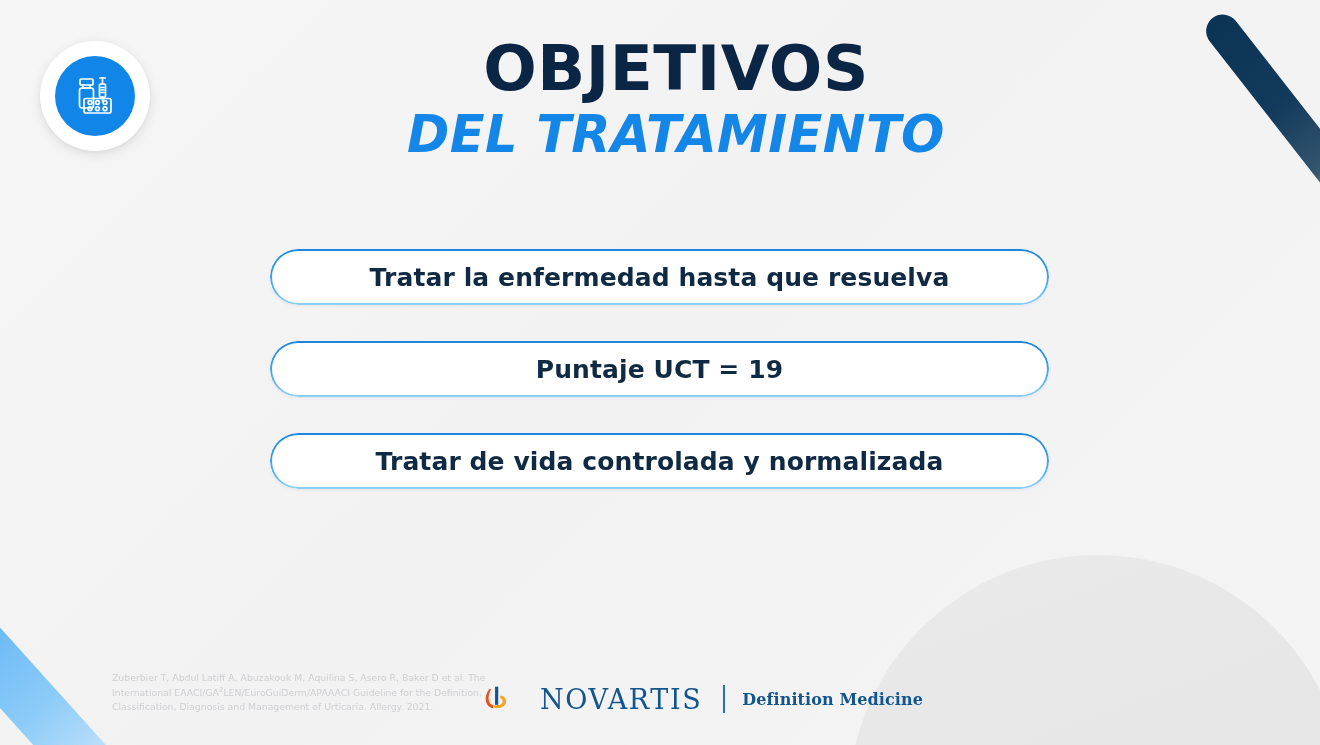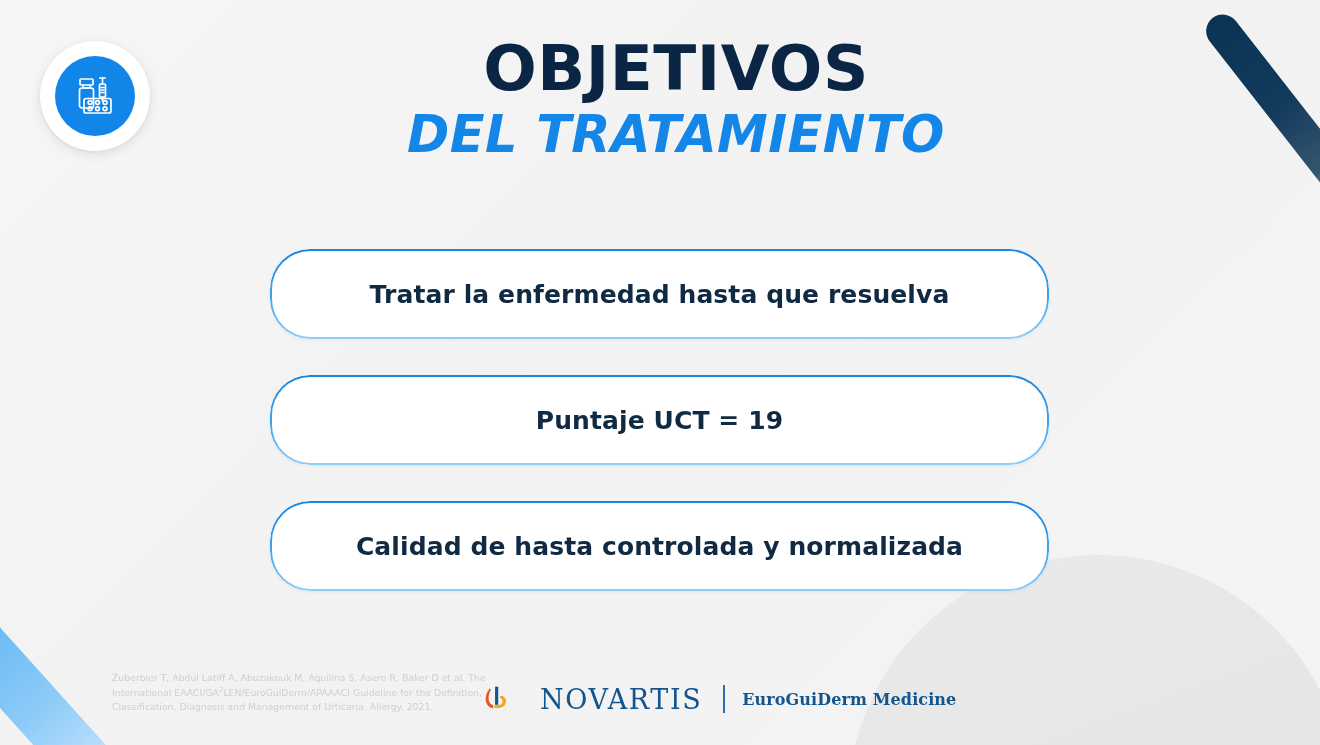"Tratar la enfermedad hasta que" .pill { height: 90px -> 56px }
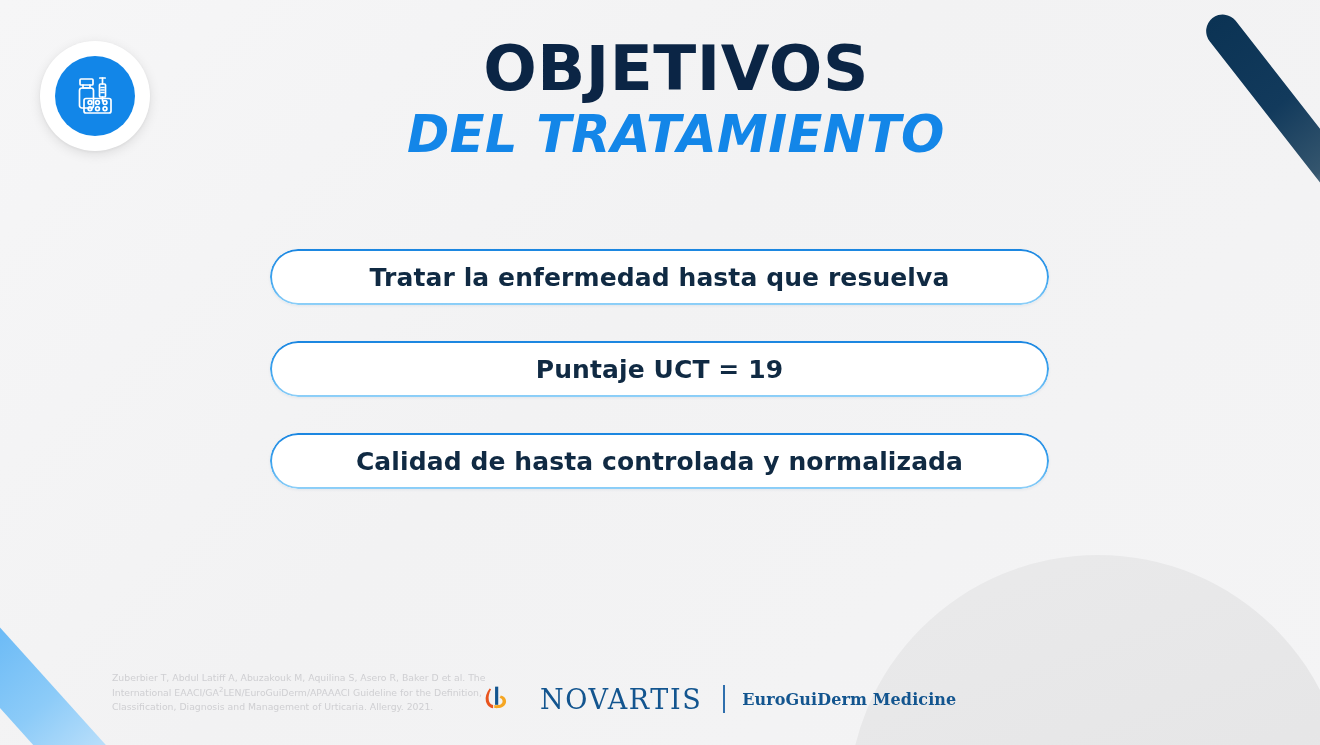"Calidad de hasta controlada y" span.pill-text { text: Calidad de hasta -> Tratar de vida }
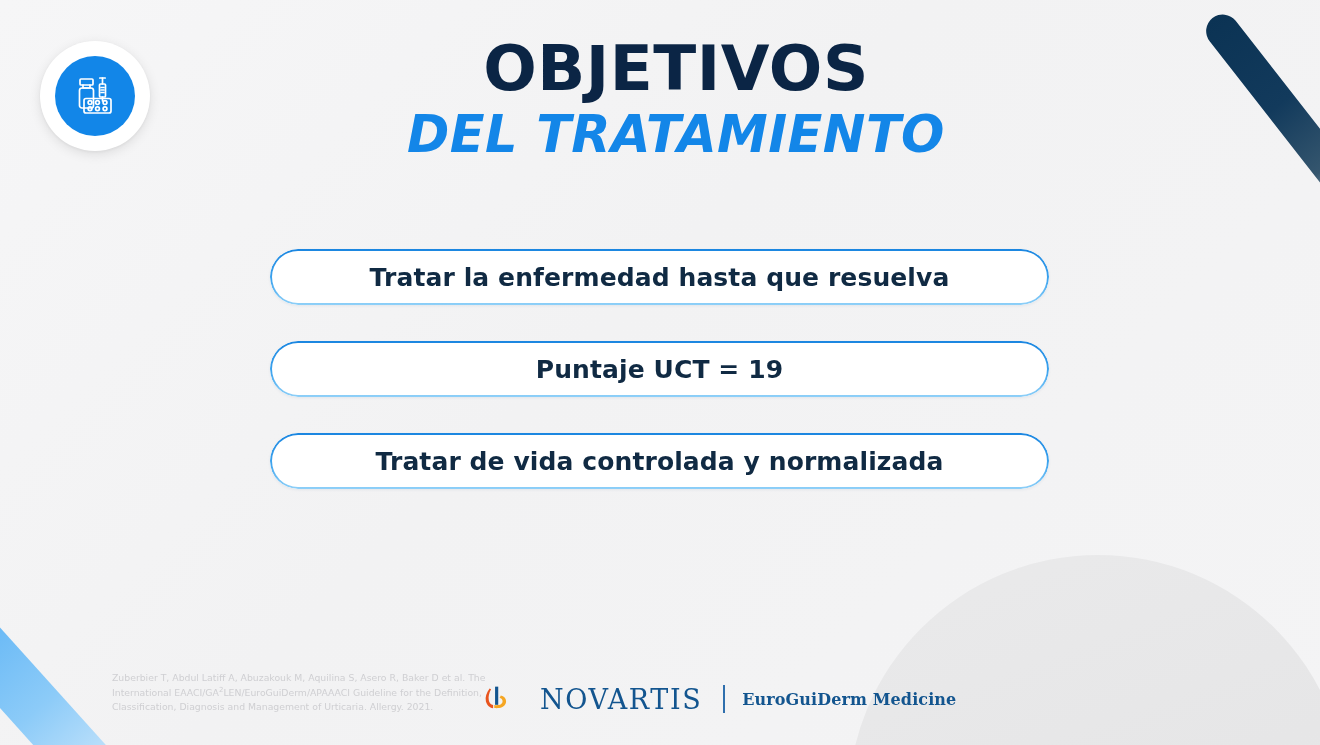"EuroGuiDerm Medicine" span.novartis-tagline { text: EuroGuiDerm -> Definition }
